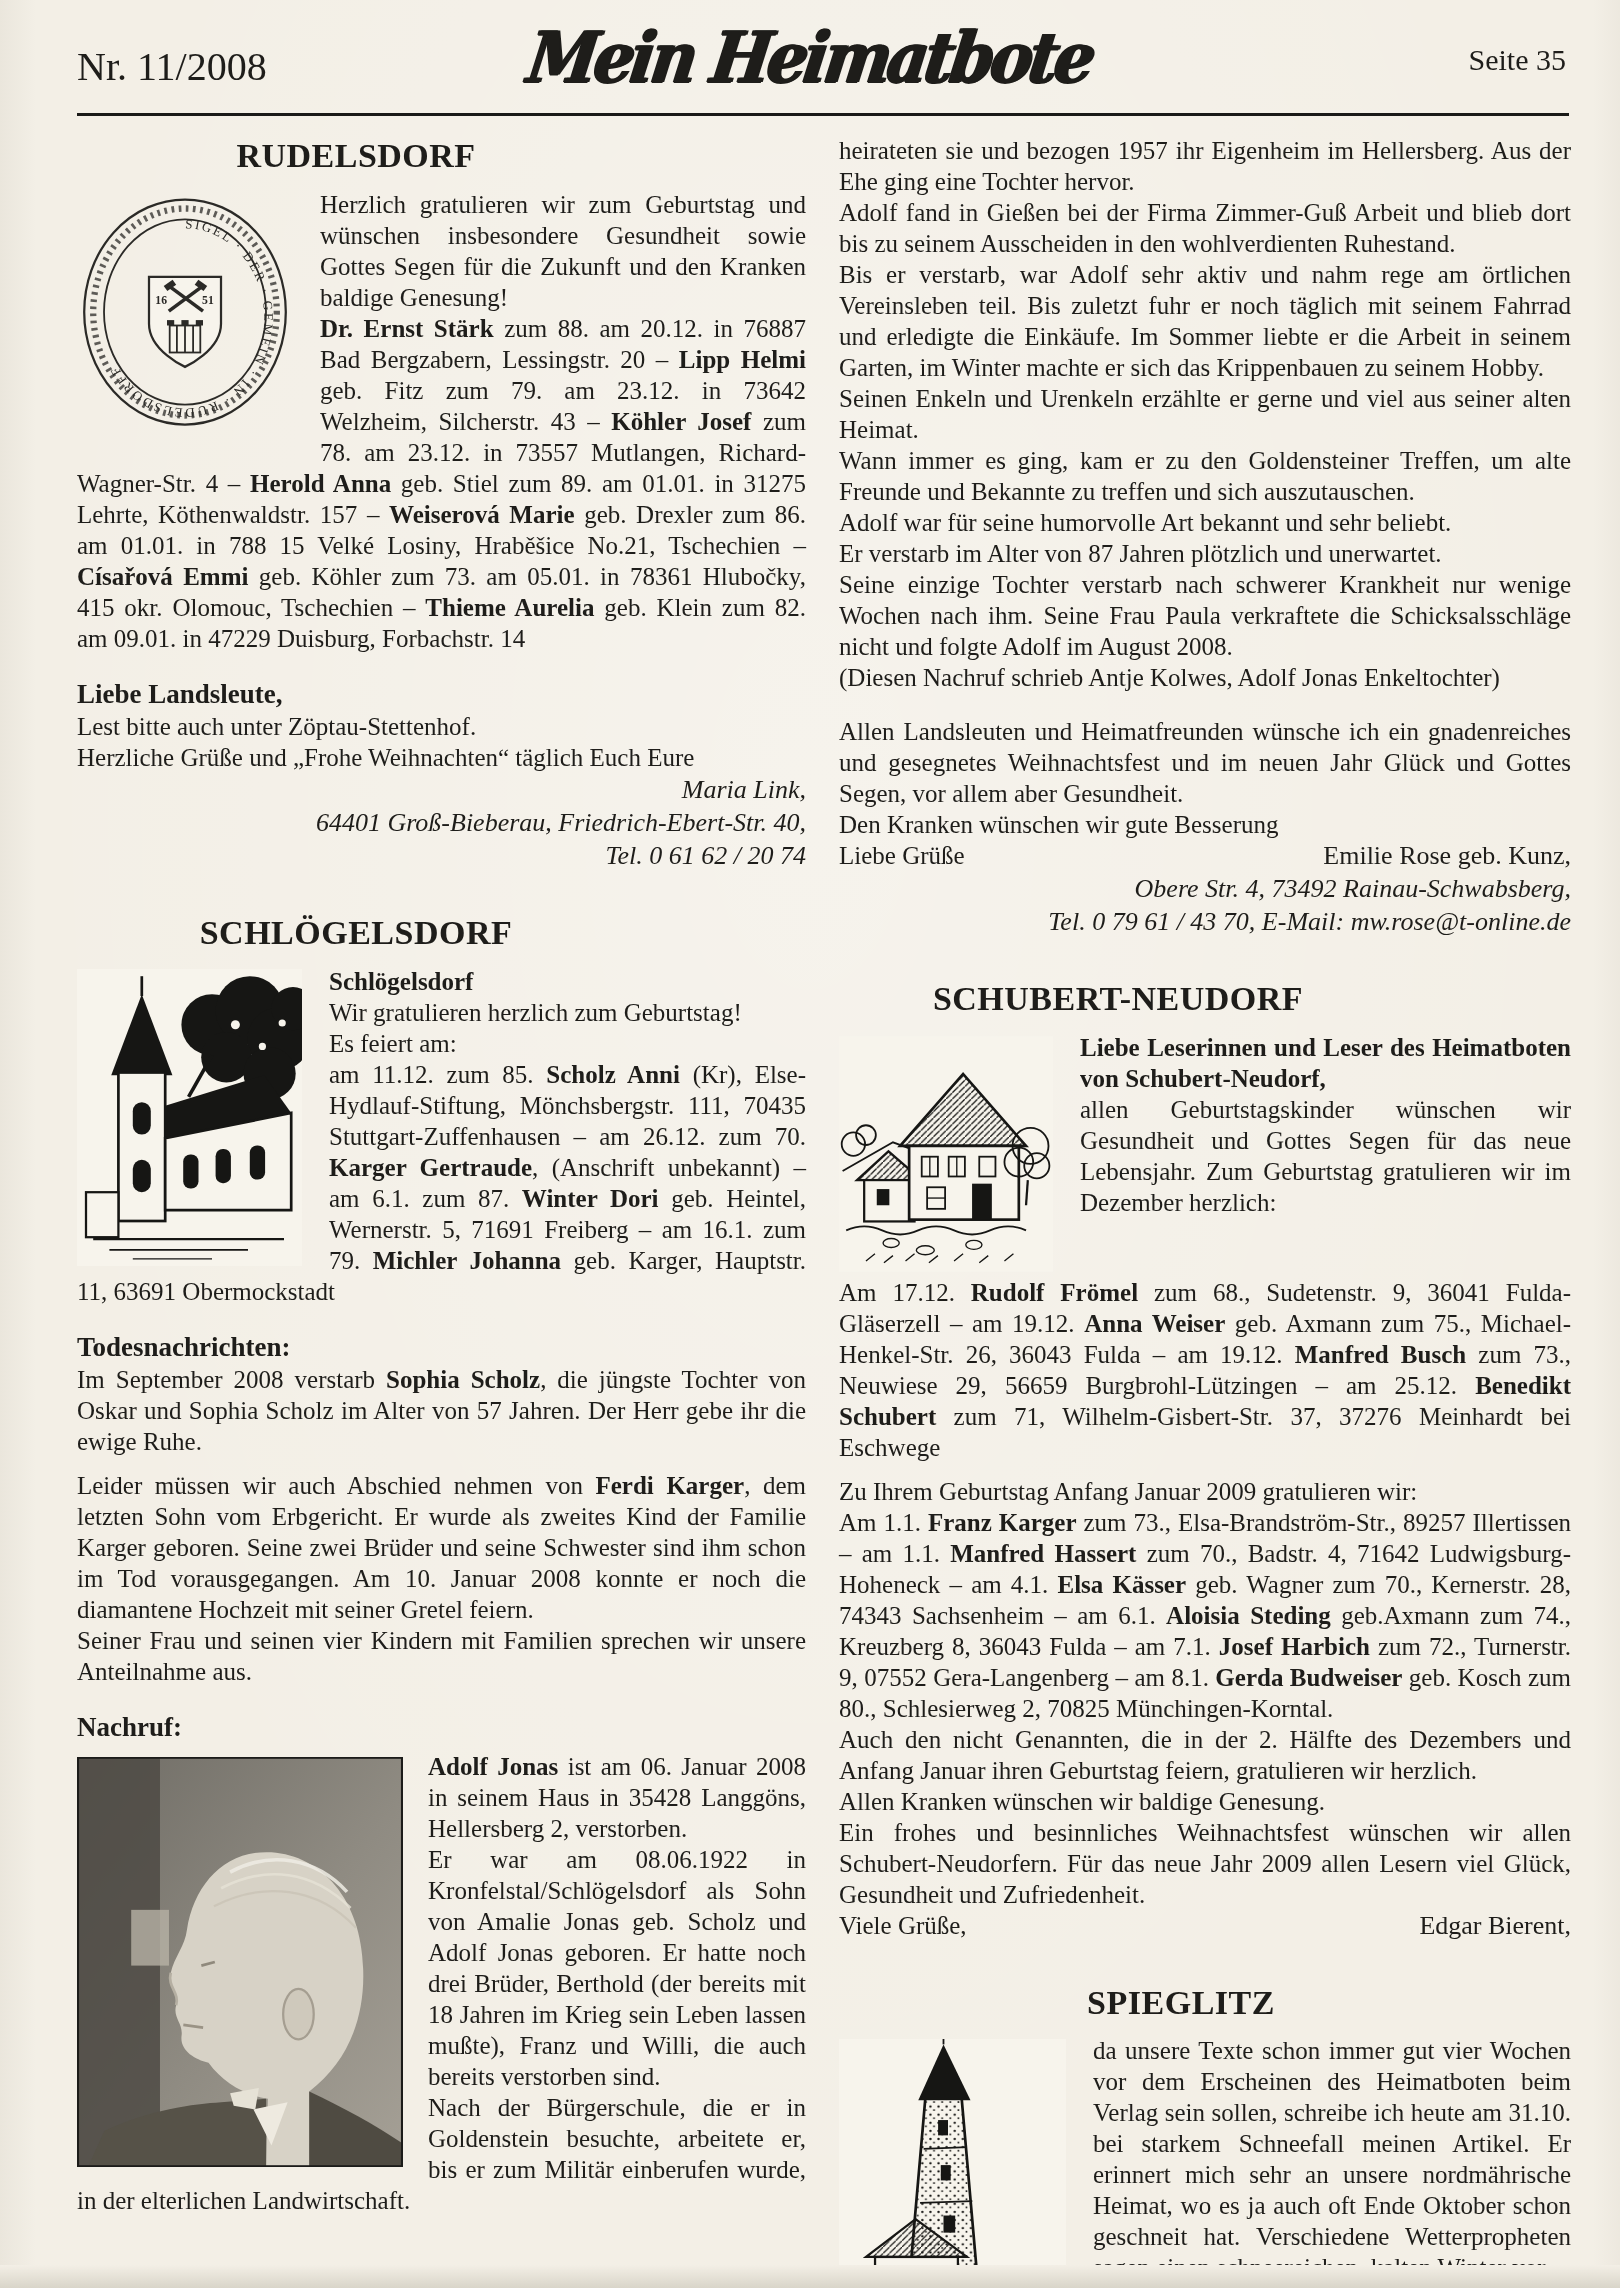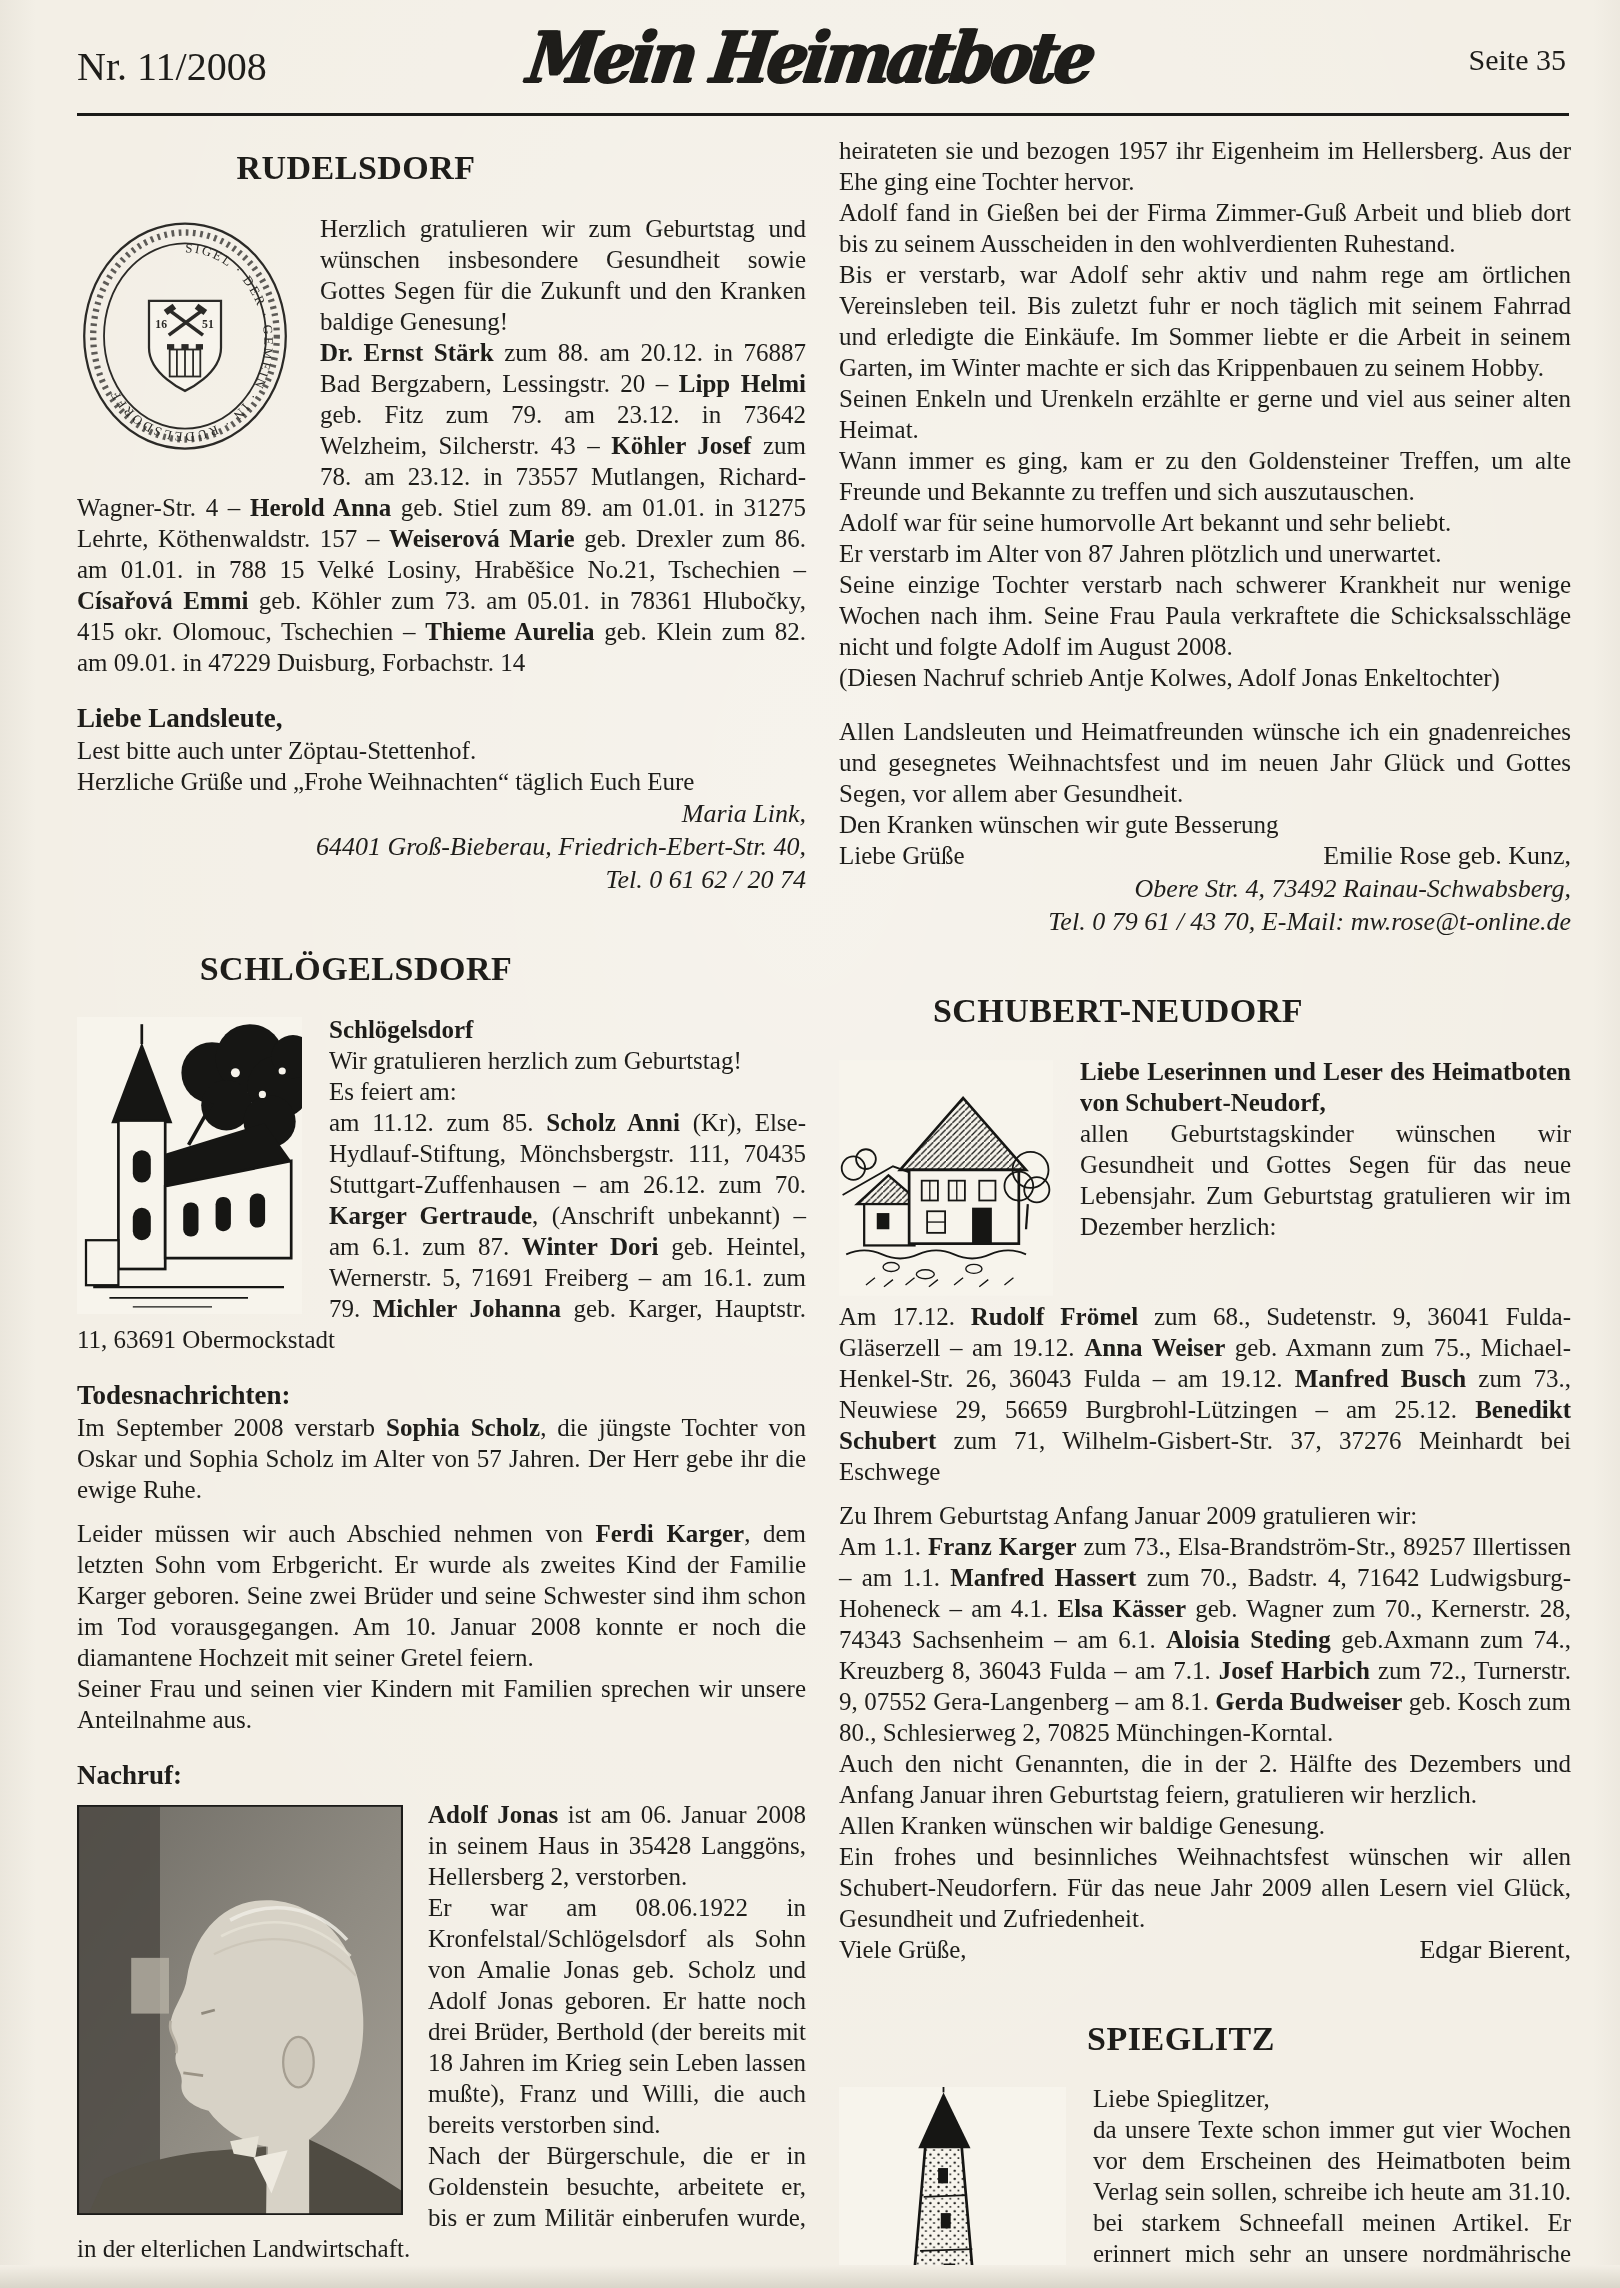"RUDELSDORF" h2 { margin: 12px -> 0 }
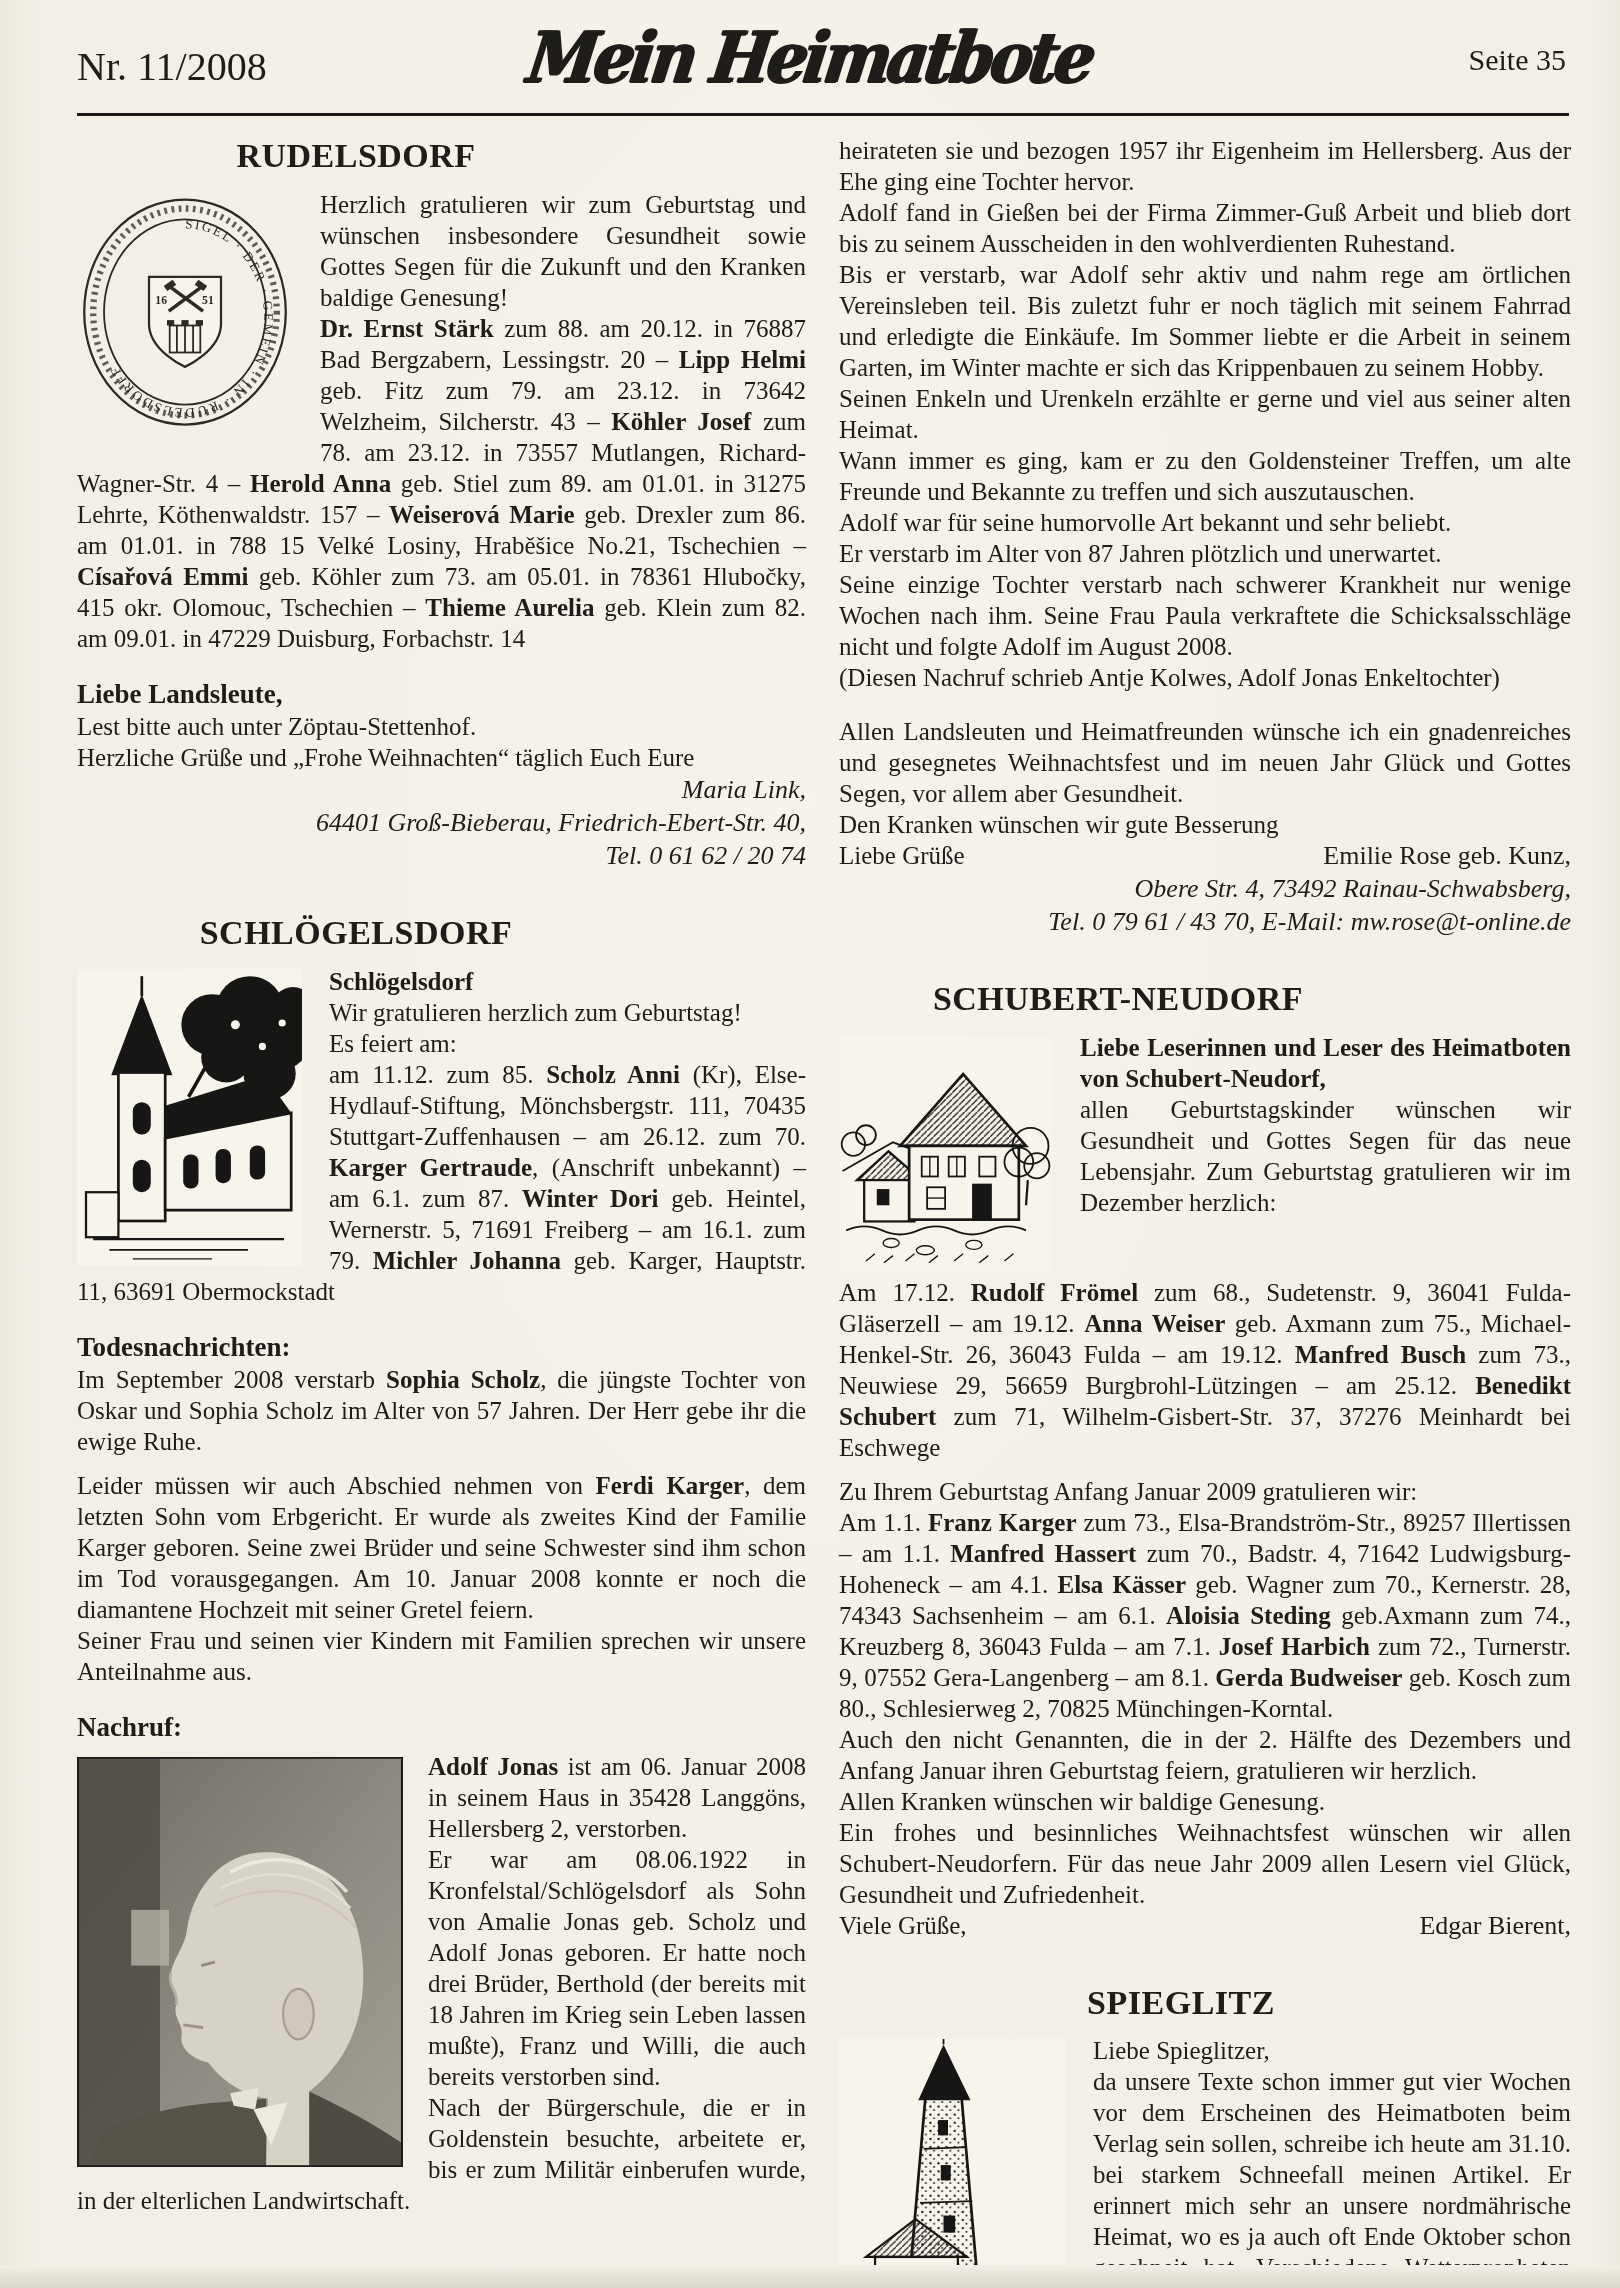"Liebe Spieglitzer," p.nojust { html: <p>Liebe Spieglitzer,</p> -> none }
